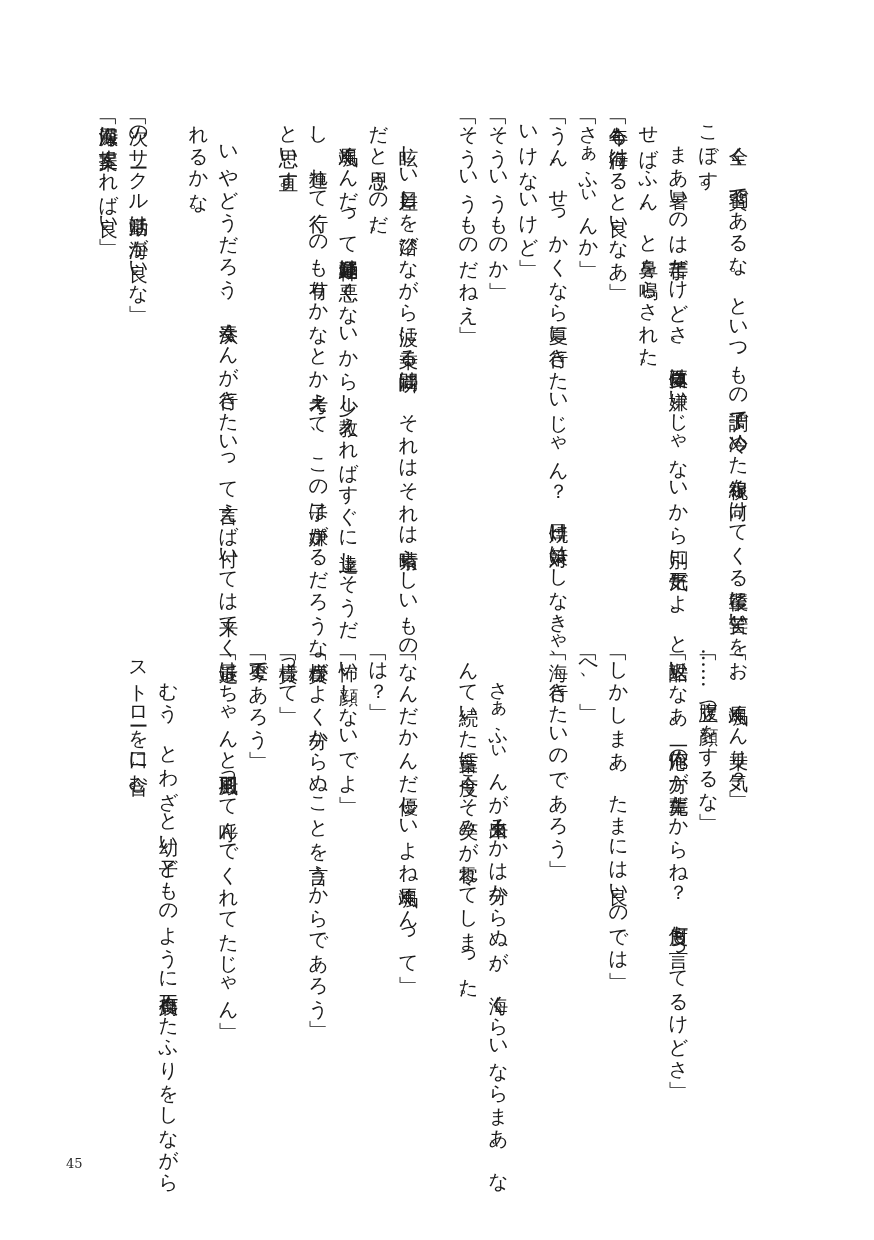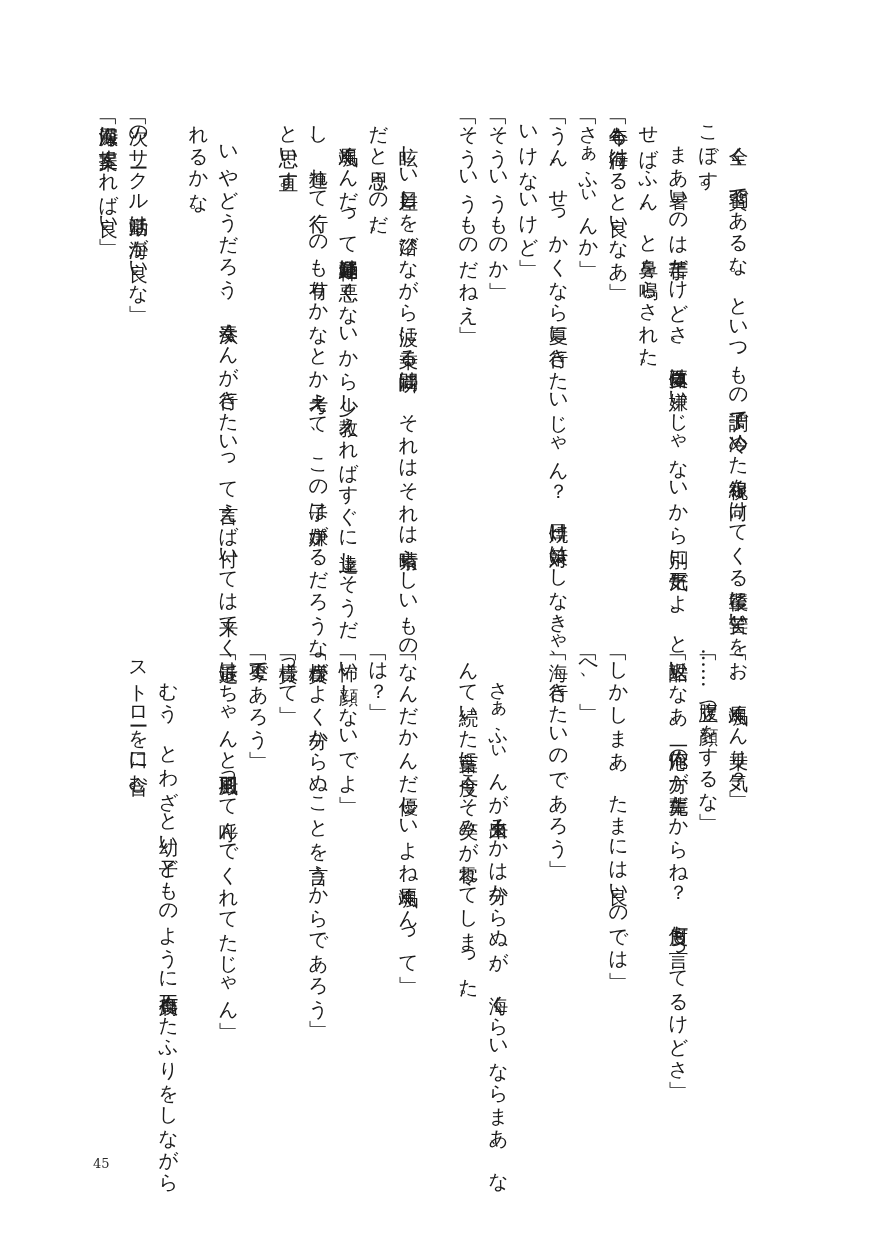"45" .page-number { margin-left: 27px -> none }
